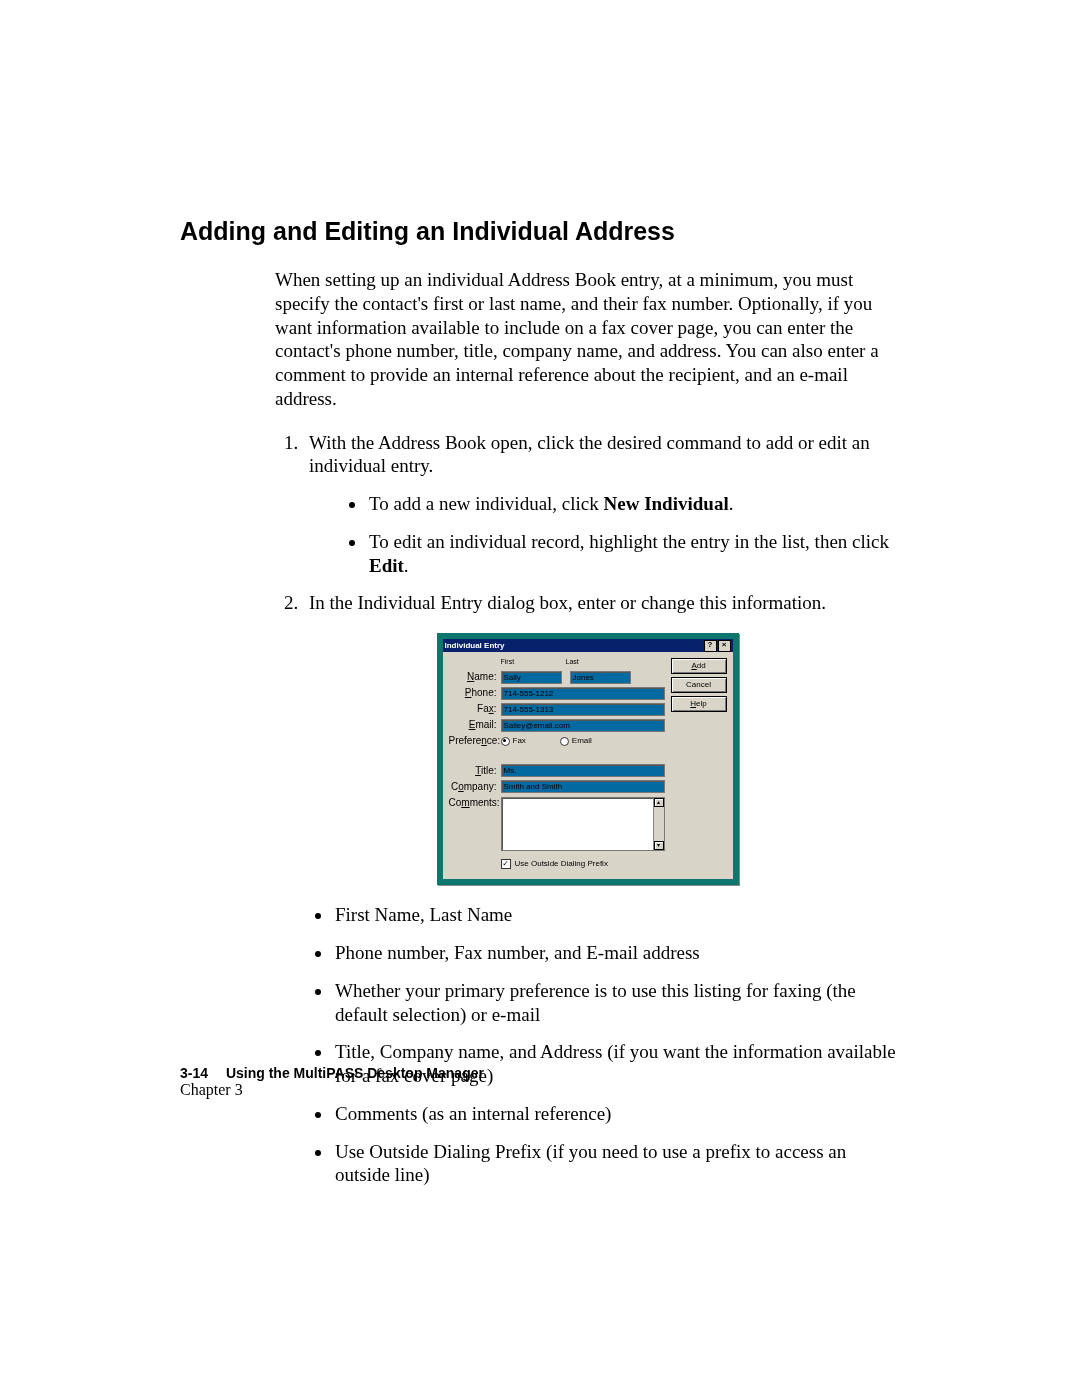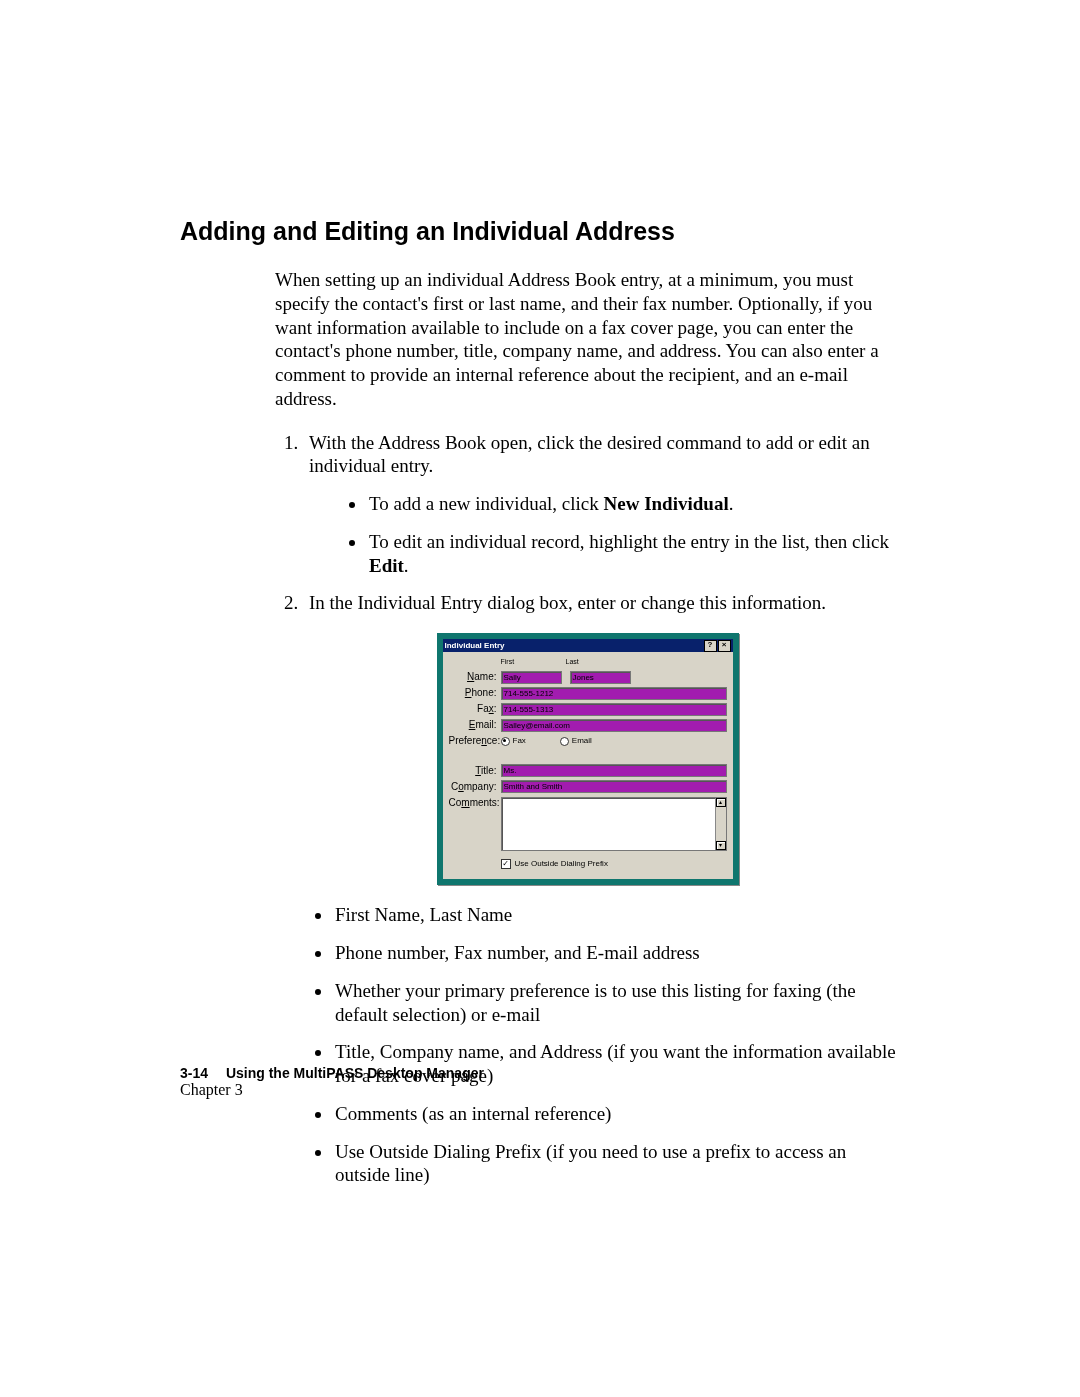"Add" div.button-col { html: none -> <div> <div><span>A</span>dd</div> <div>Cancel</div> <div><span>H</span>elp</div> </div> }
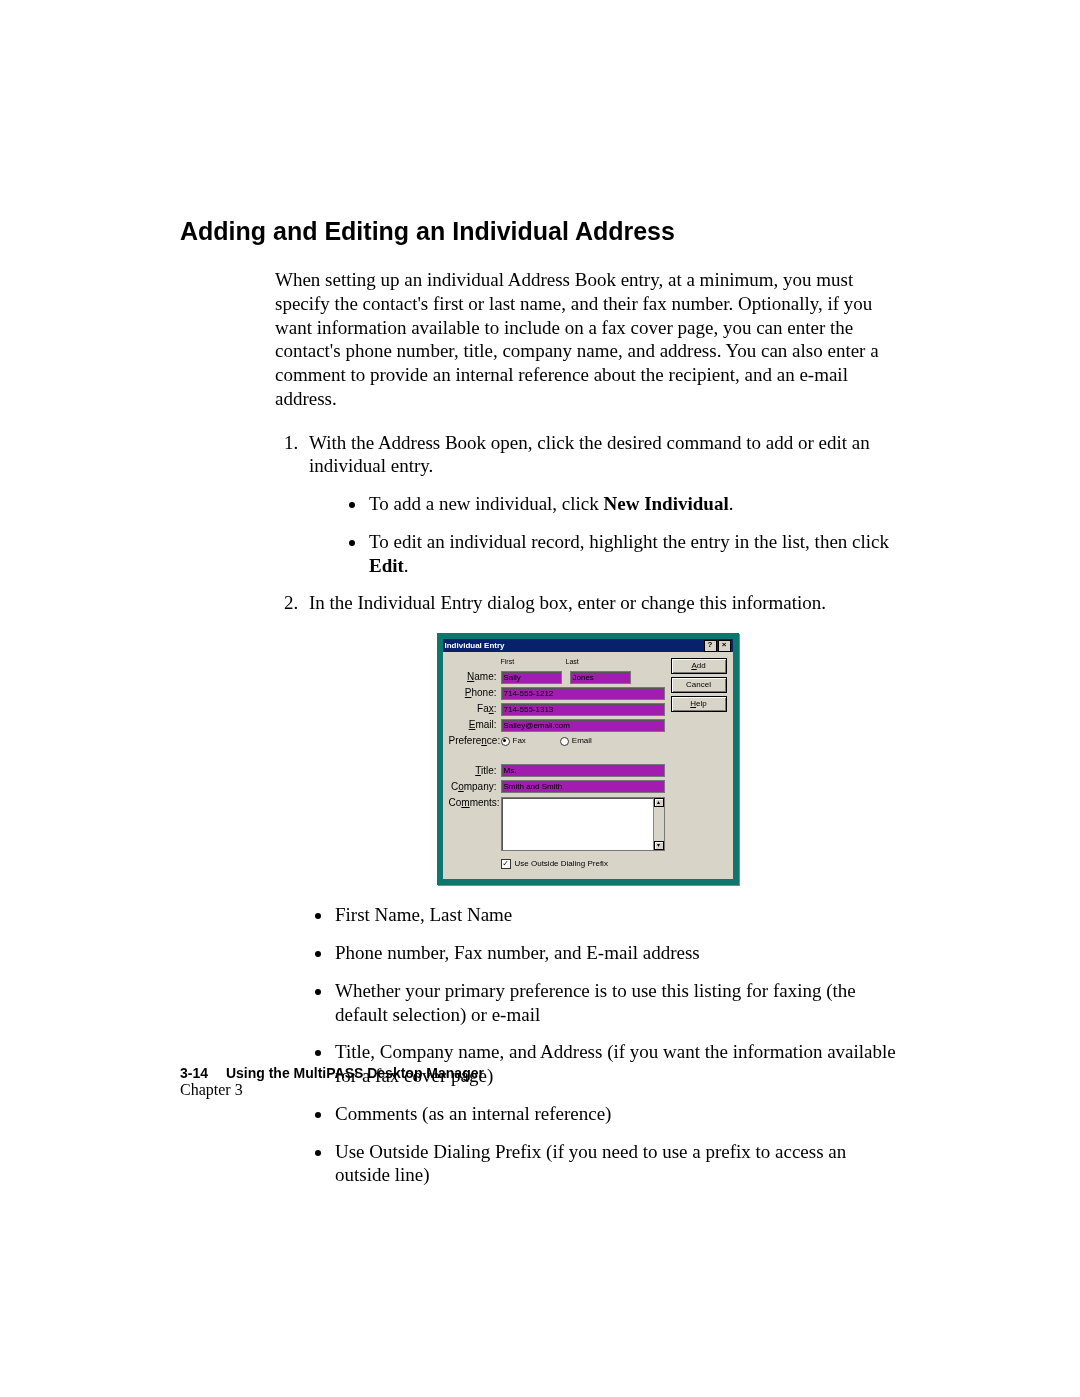"Sally" .fld { background: #a21caf -> #0369a1 }
